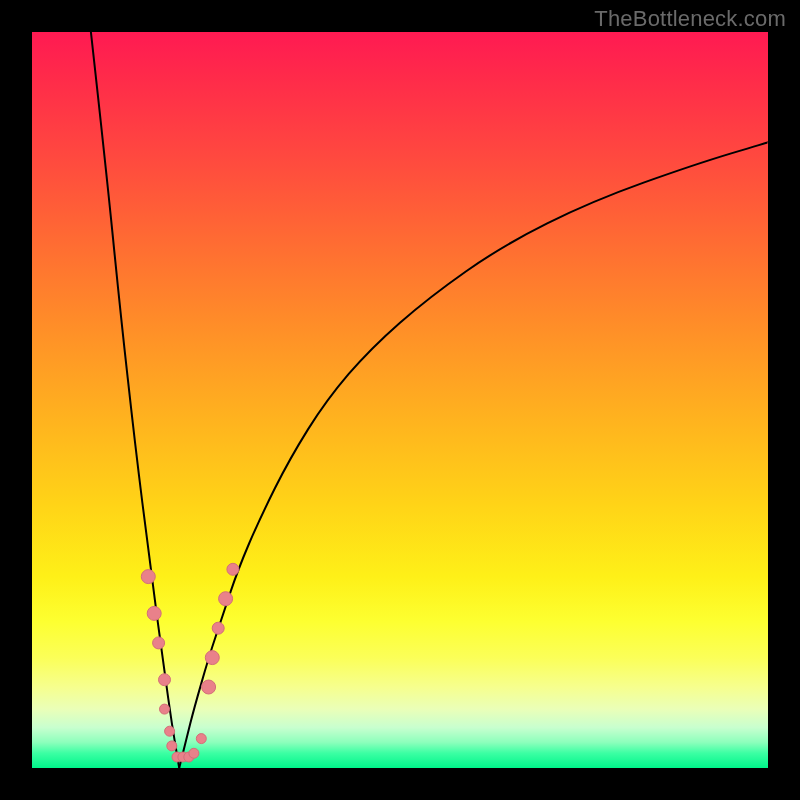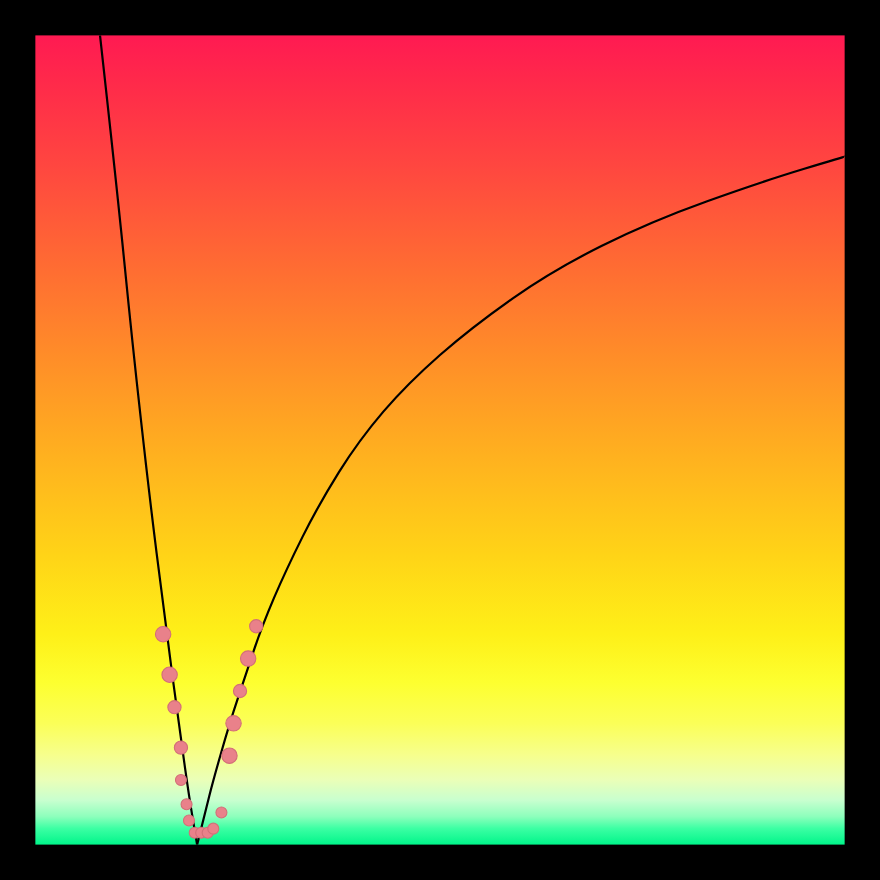"TheBottleneck.com" div.watermark { html: none -> <div>TheBottleneck.com</div> }
